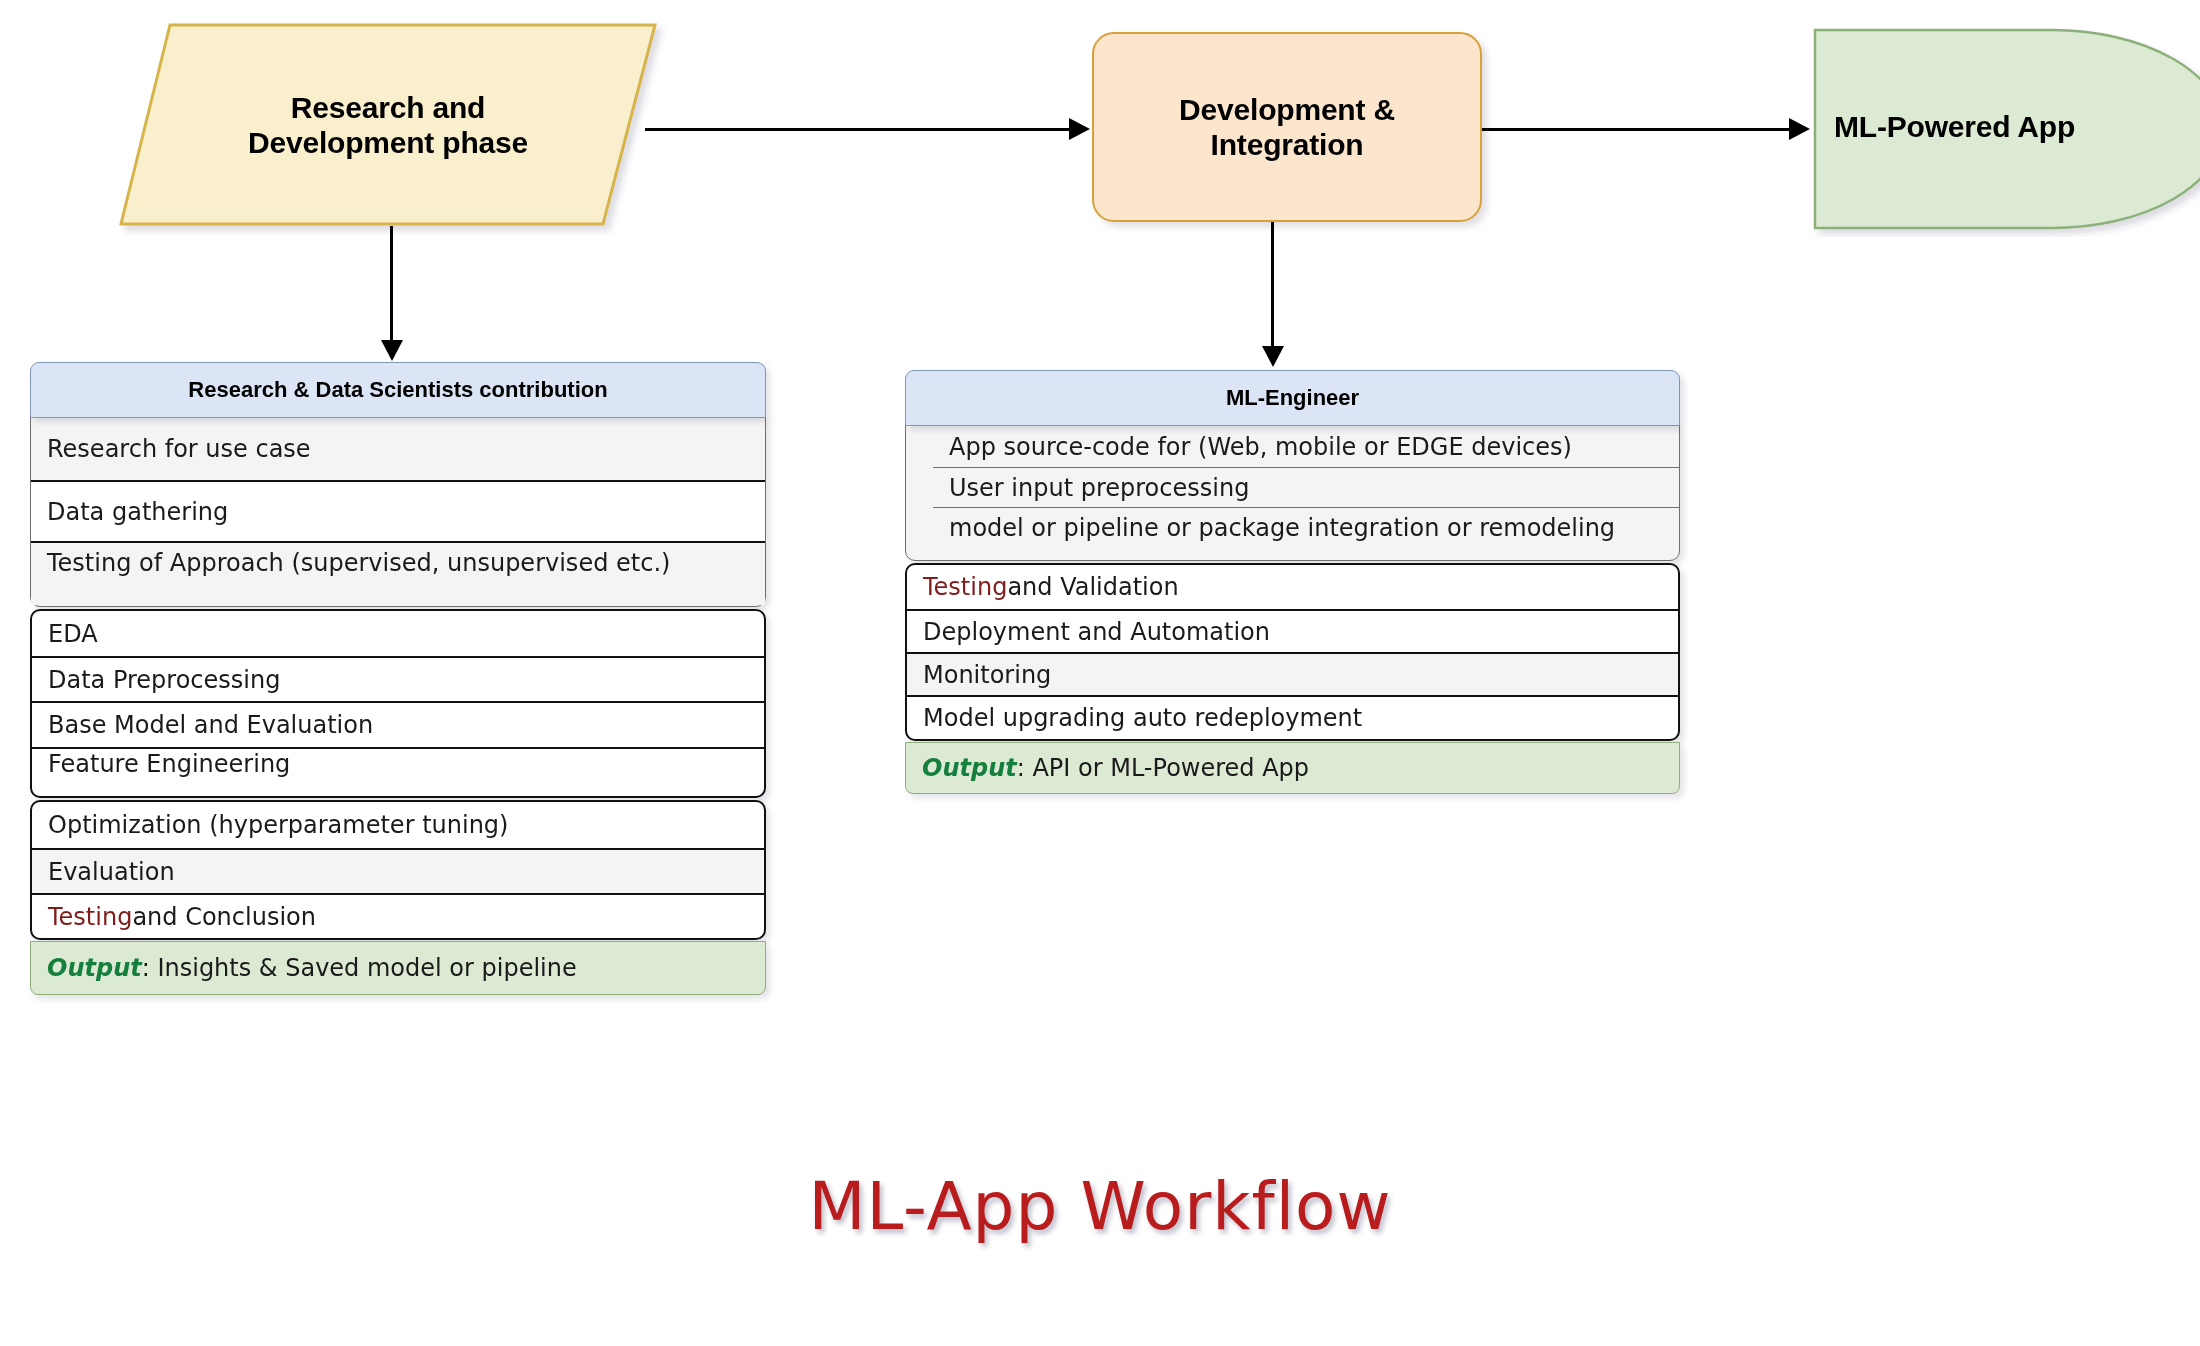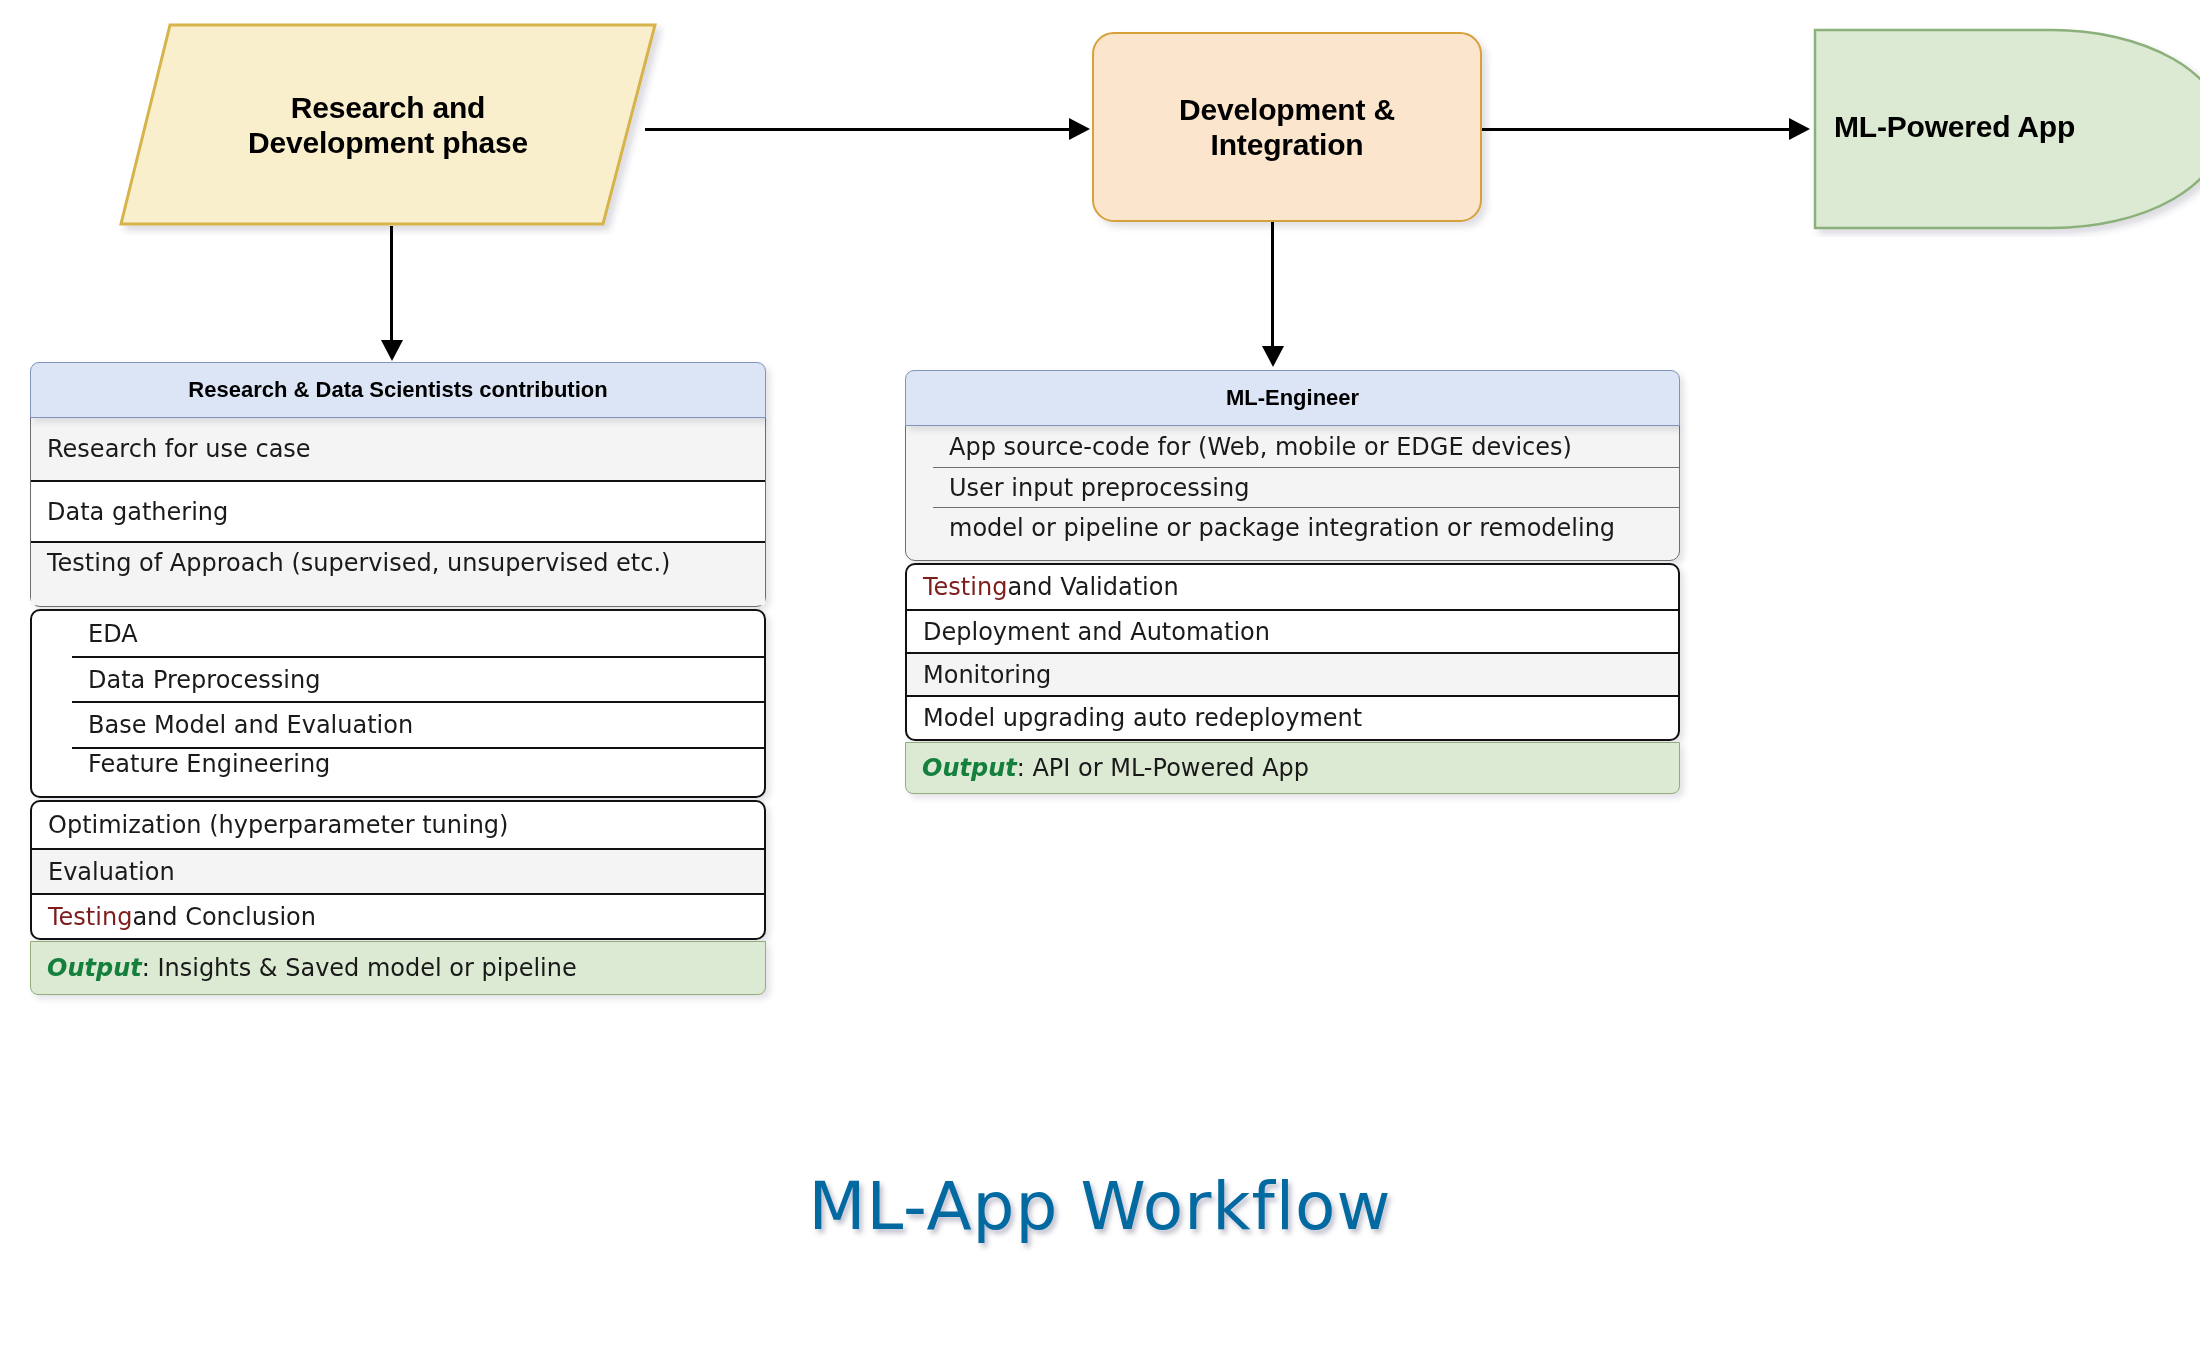"EDA" div.grp { padding-left: 40px -> none }
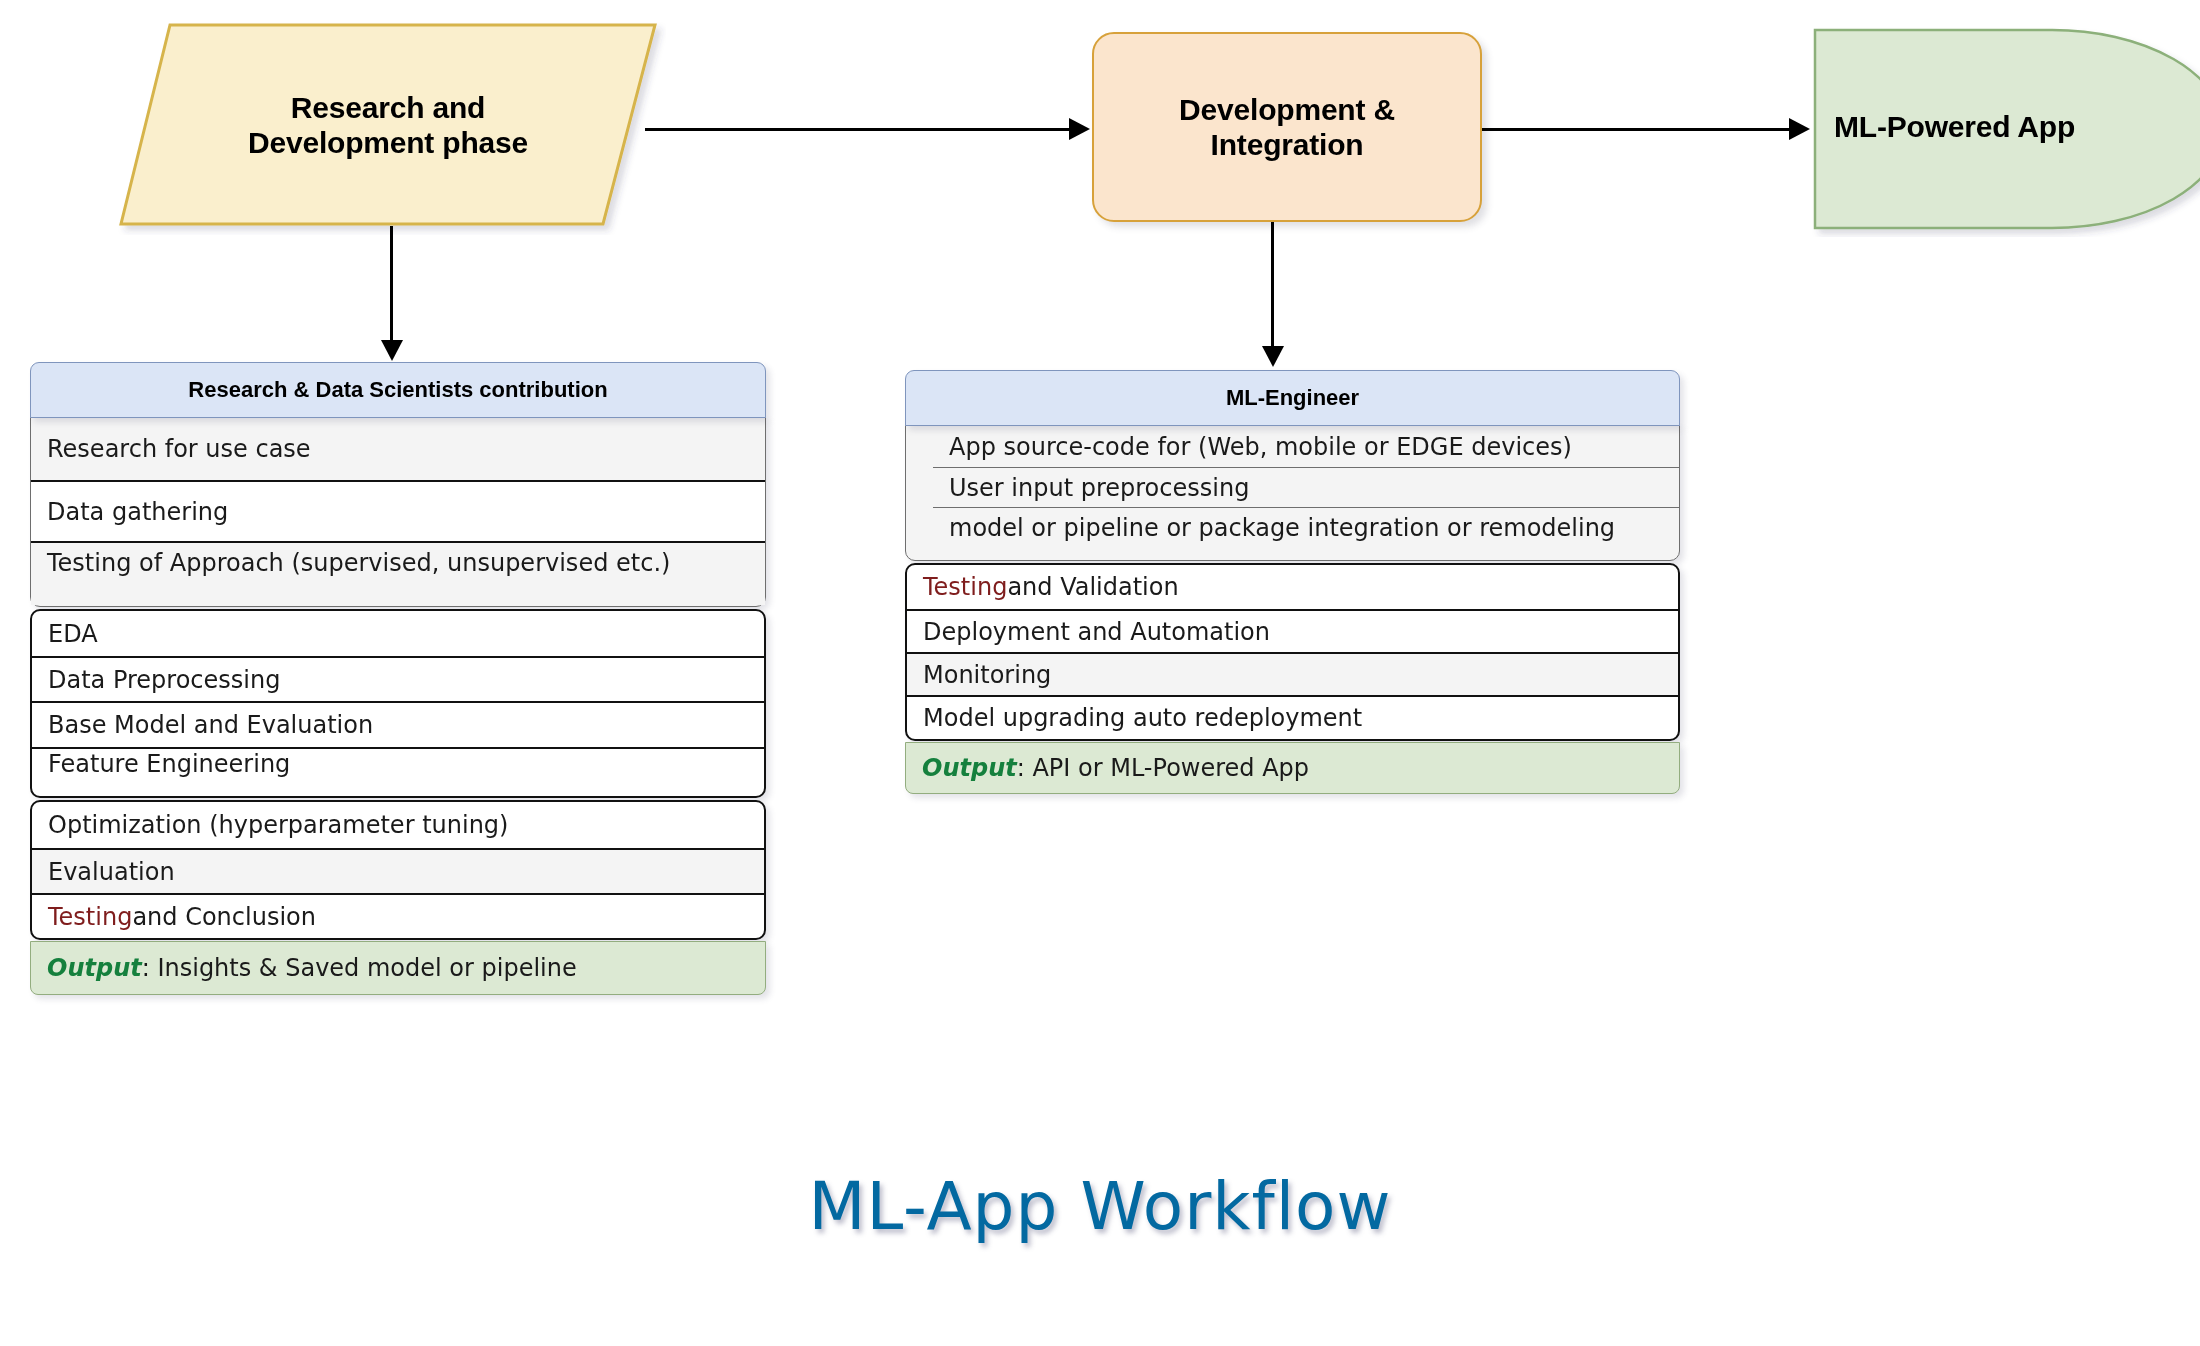"ML-App Workflow" #caption { color: #0369a1 -> #b91c1c }
